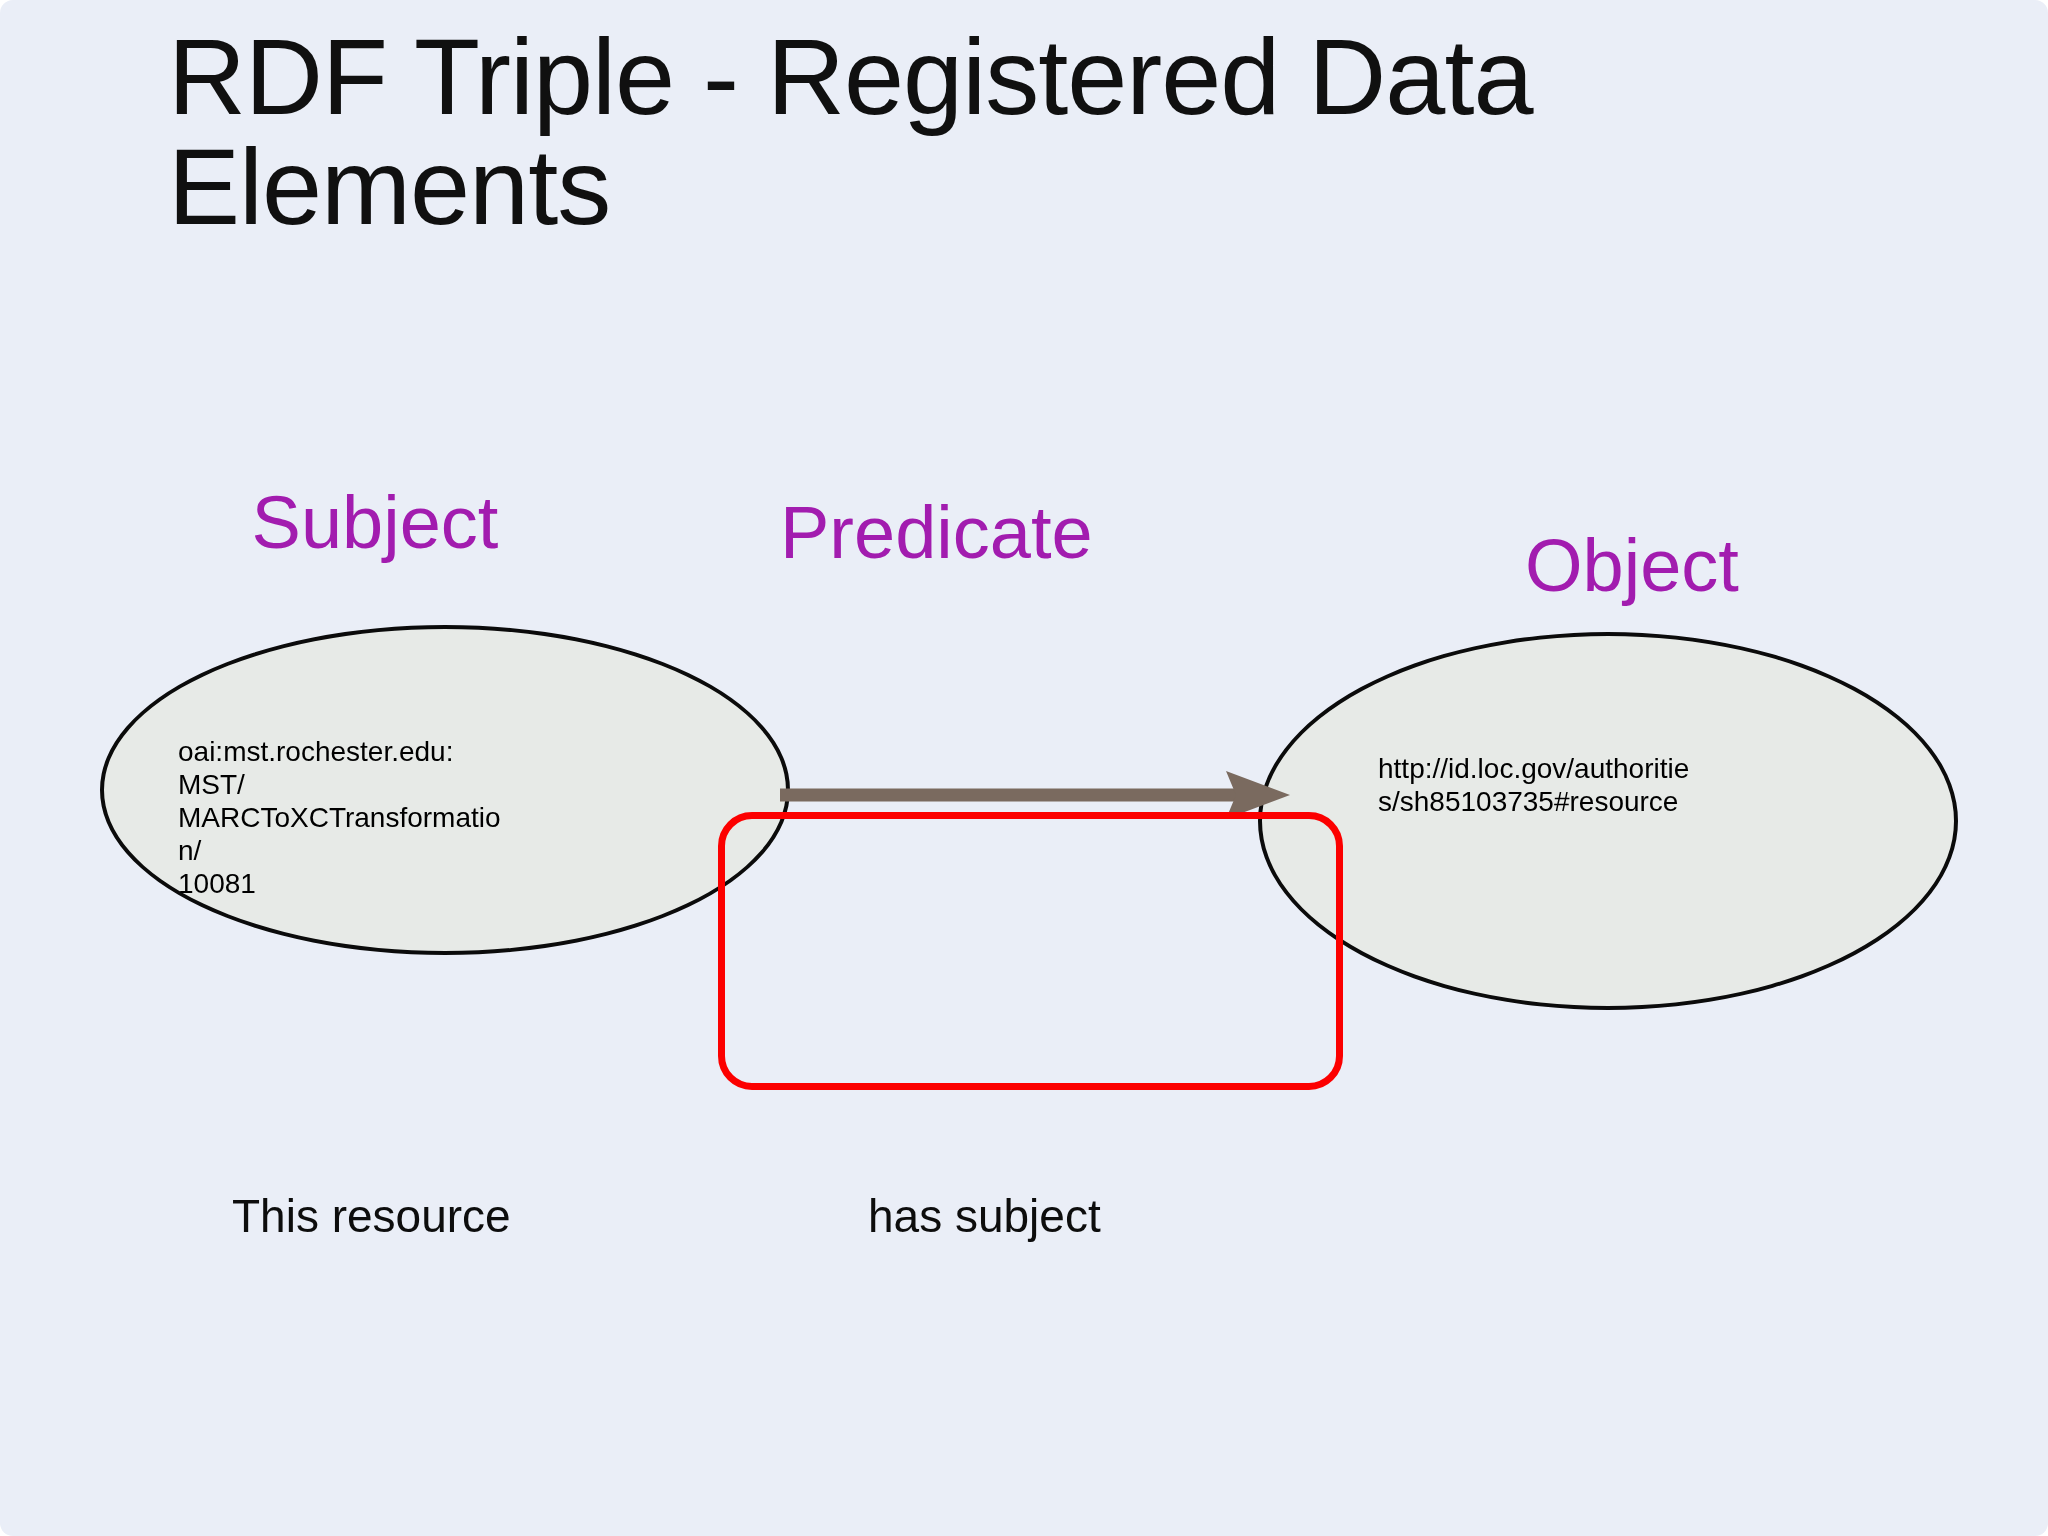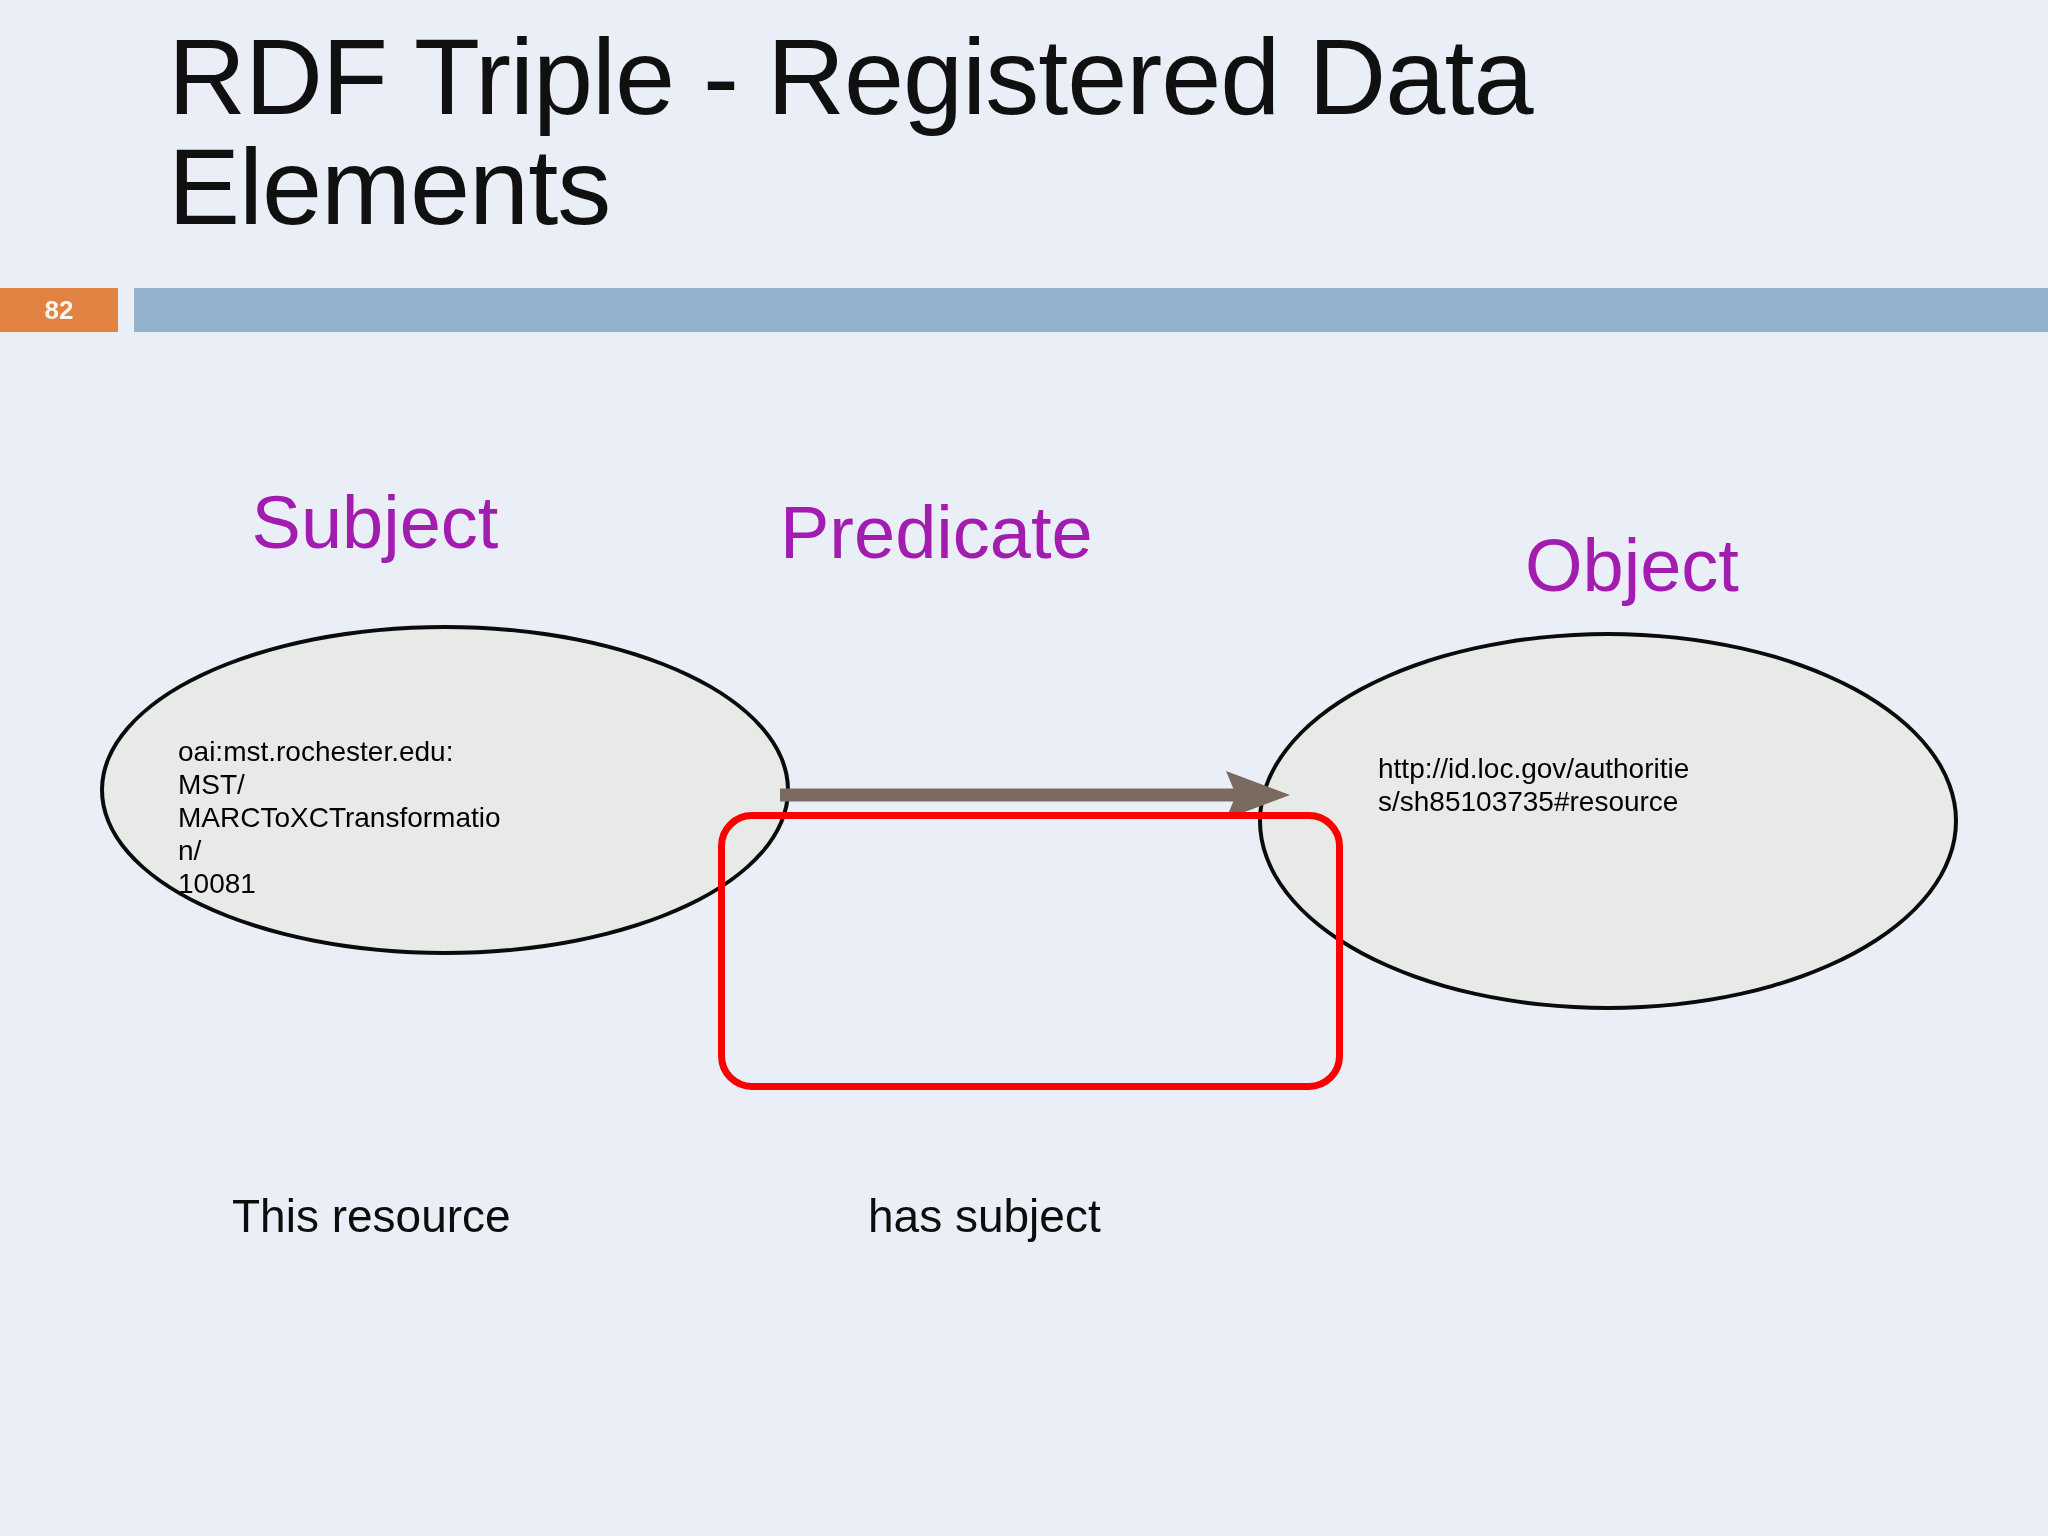"RDF Triple - Registered Data" #slide { border-radius: none -> 13px }
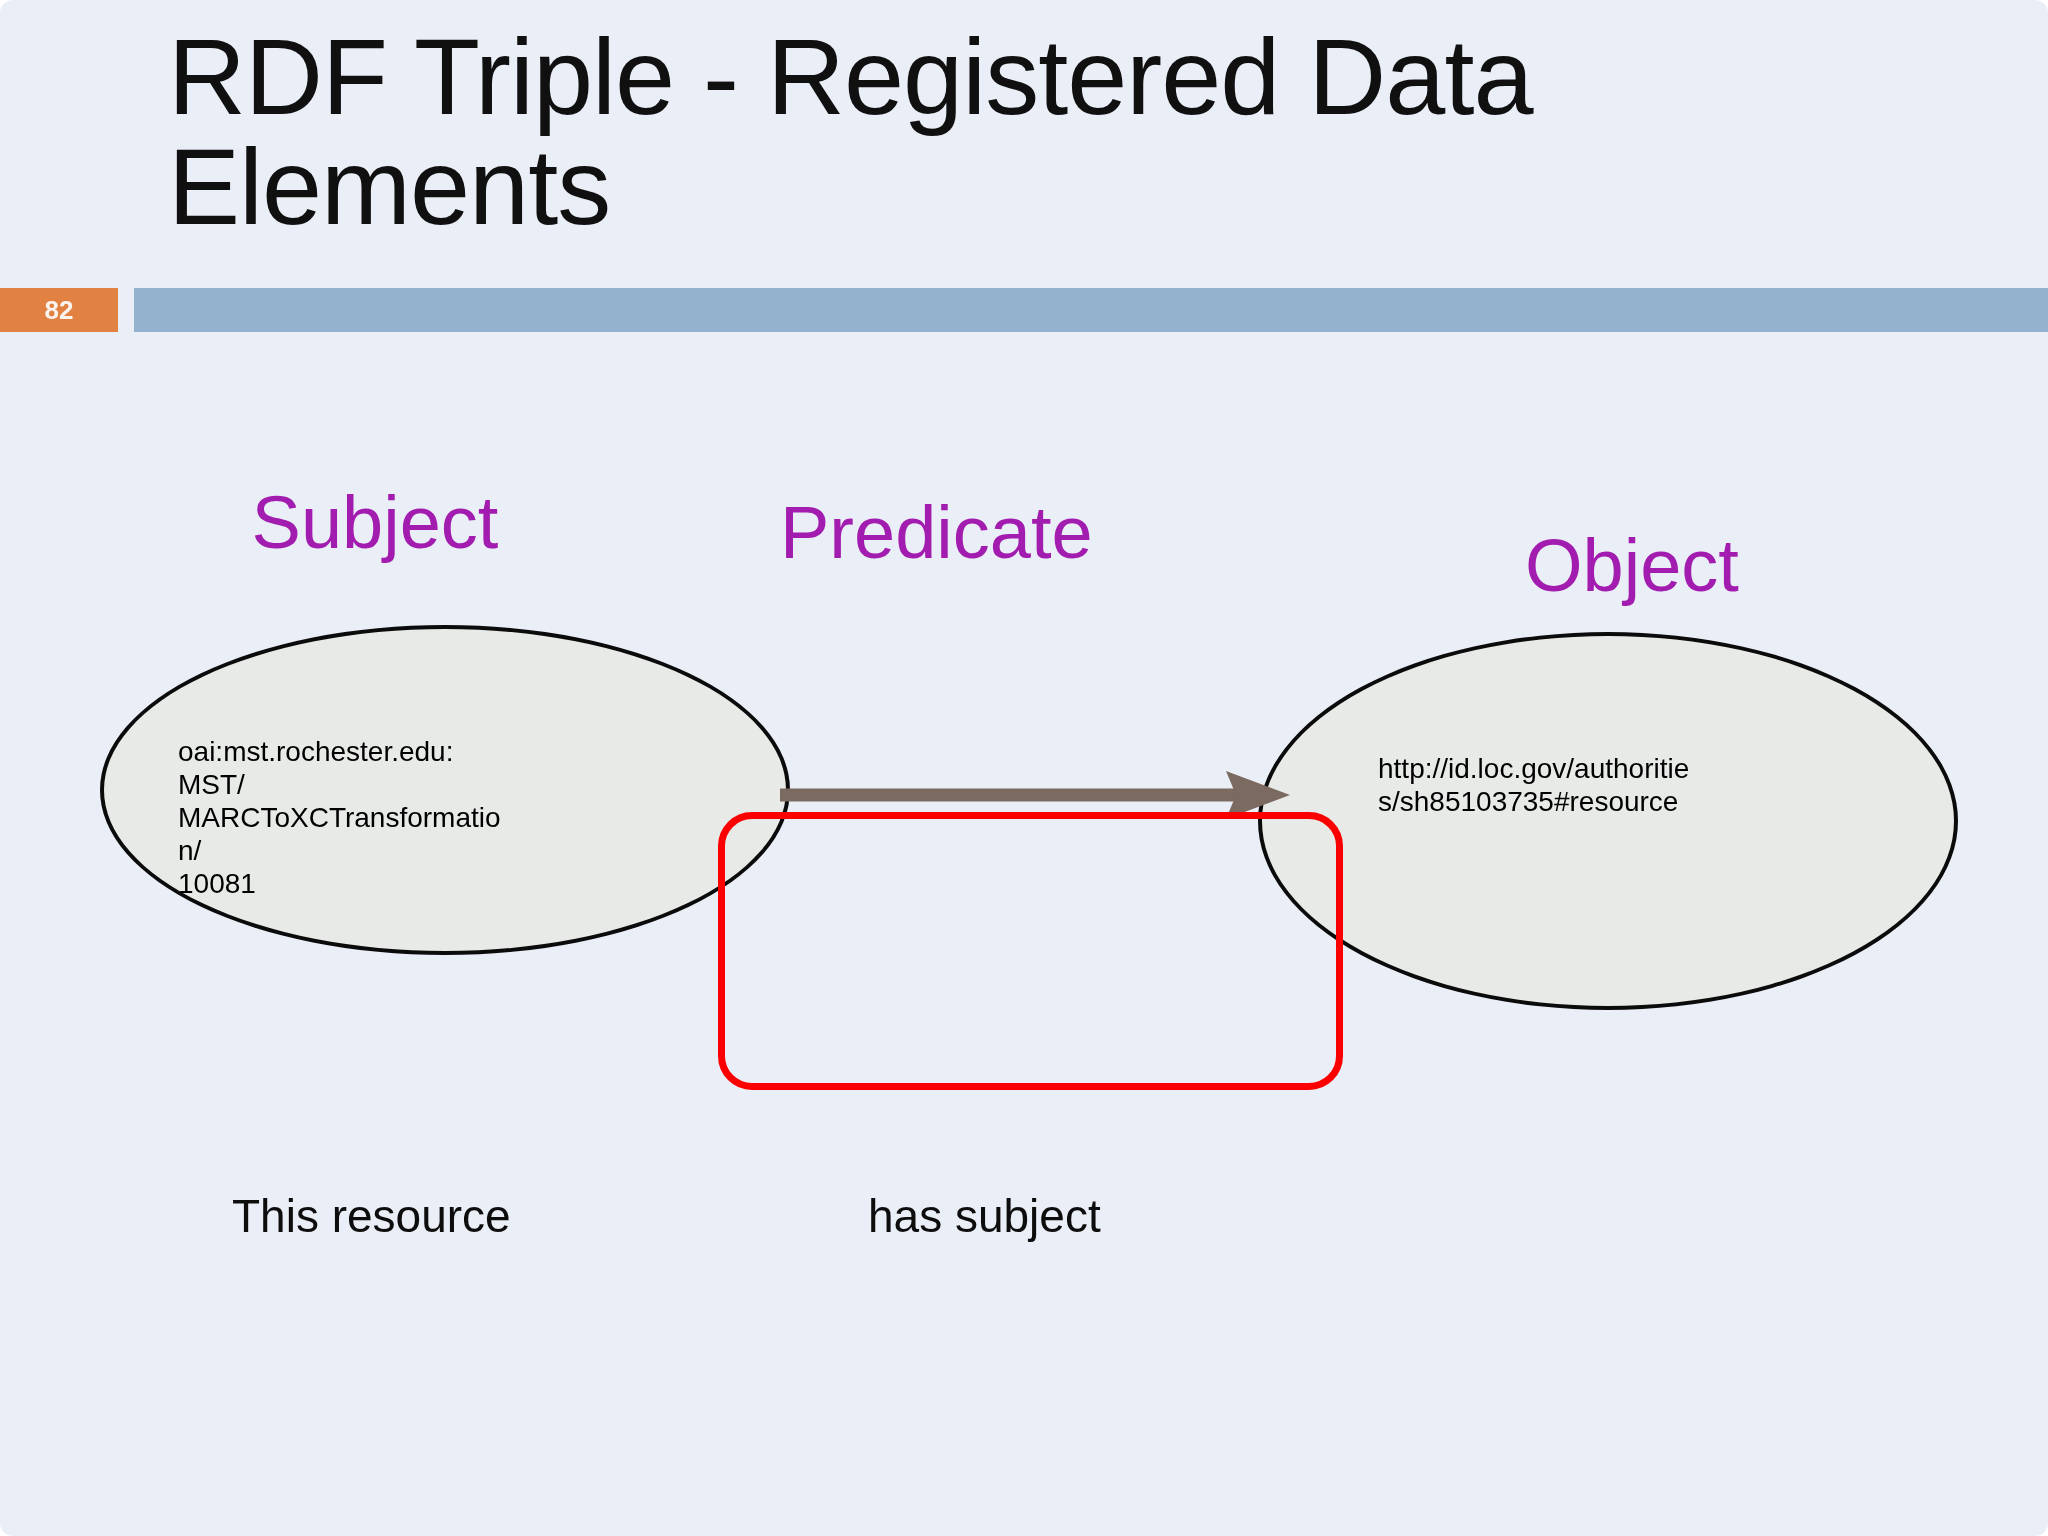"82" div { html: <div> <div>82</div> <div></div> </div> -> none }
